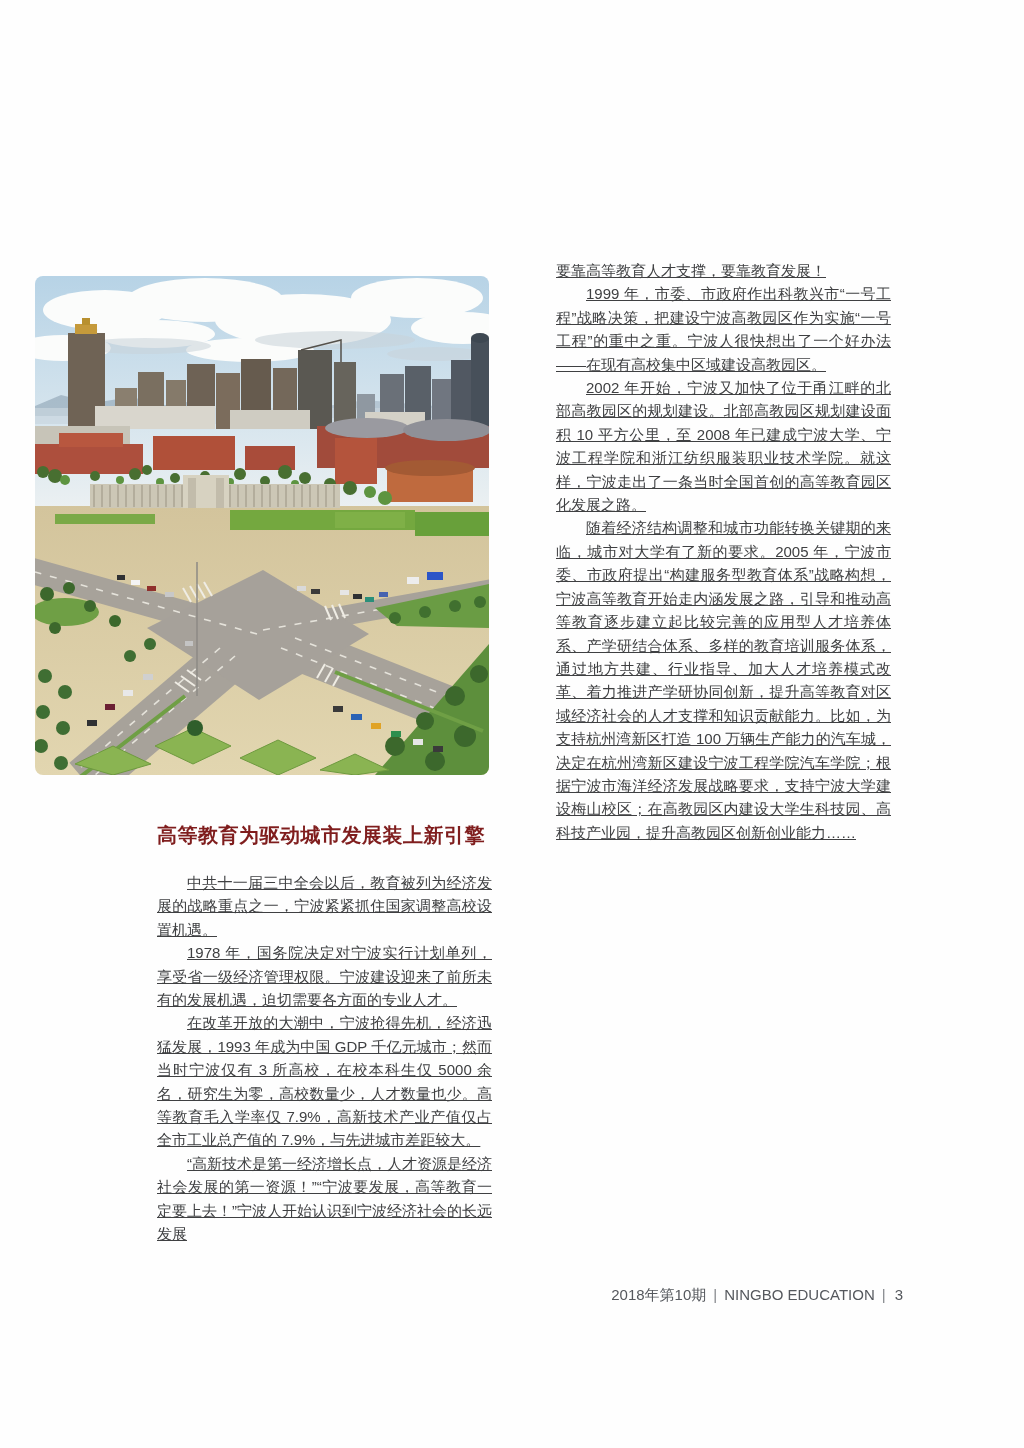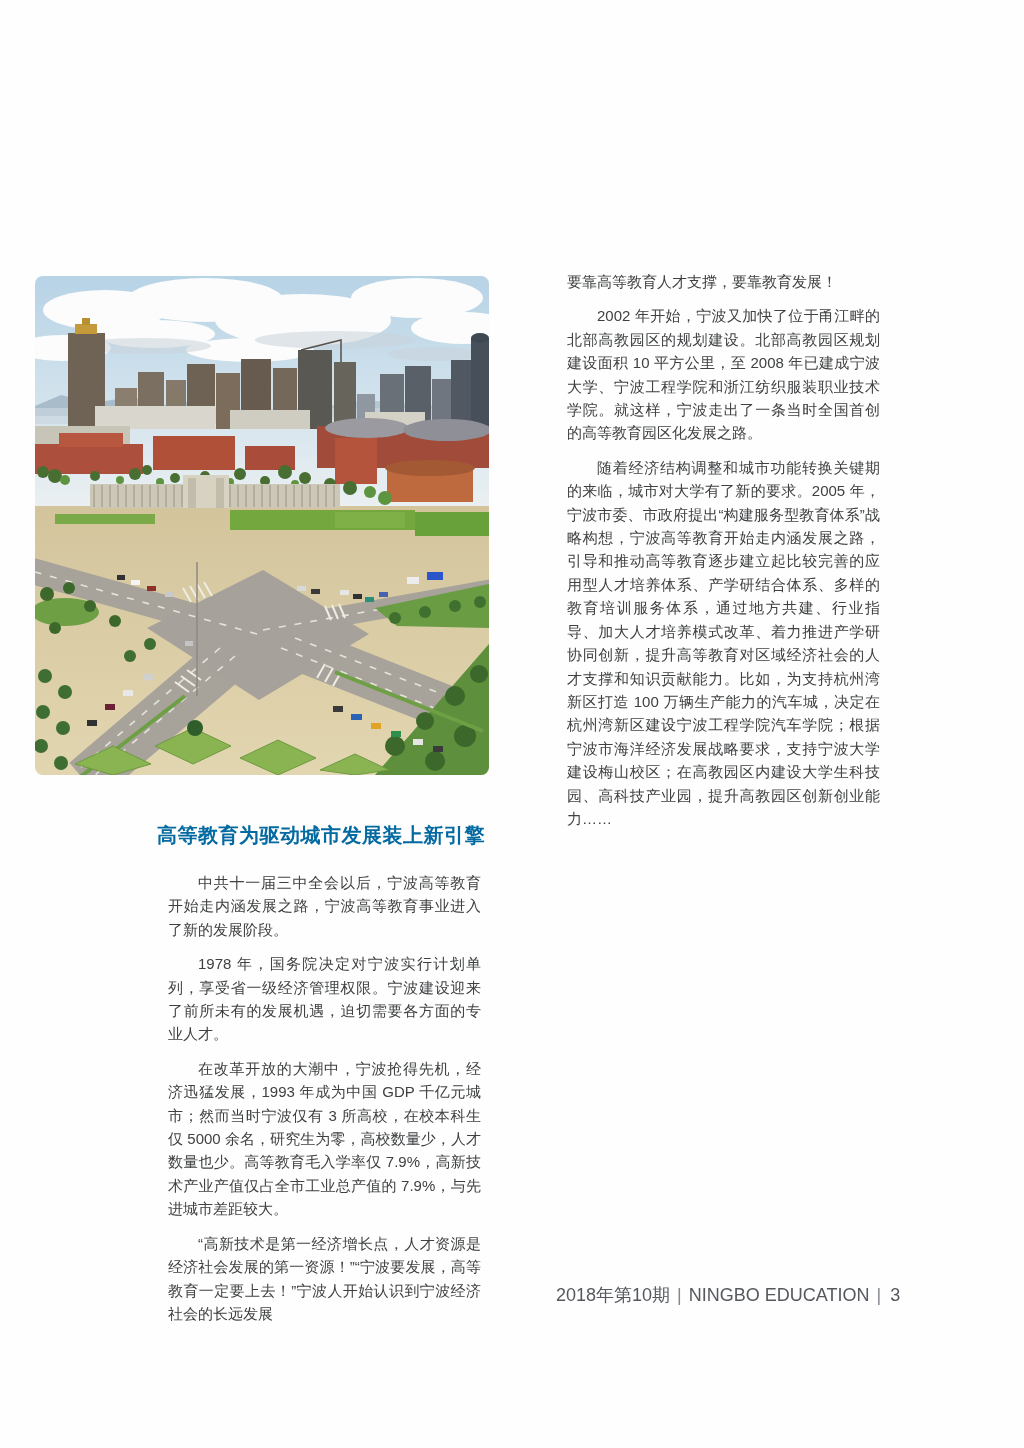"要靠高等教育人才支撑，要靠教育发展！" .col p { margin: 11px -> 0; text-decoration: none -> underline }
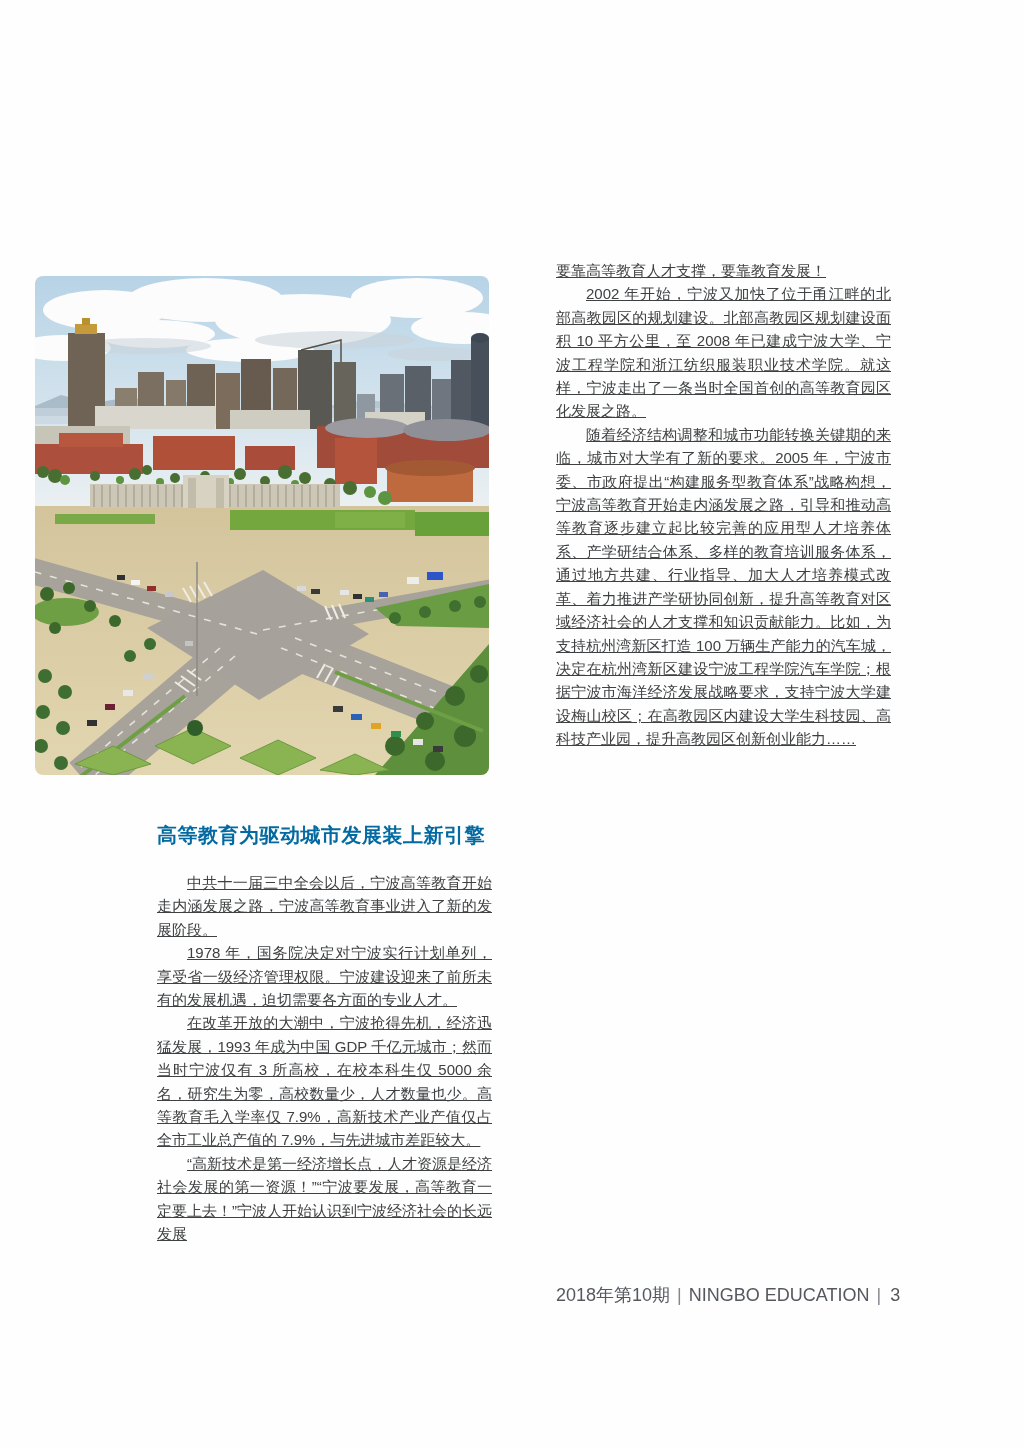"1999" p { html: none -> <p>1999 年，市委、市政府作出科教兴市“一号工程”战略决策，把建设宁波高教园区作为实施“一号工程”的重中之重。宁波人很快想出了一个好办法——在现有高校集中区域建设高教园区。</p> }
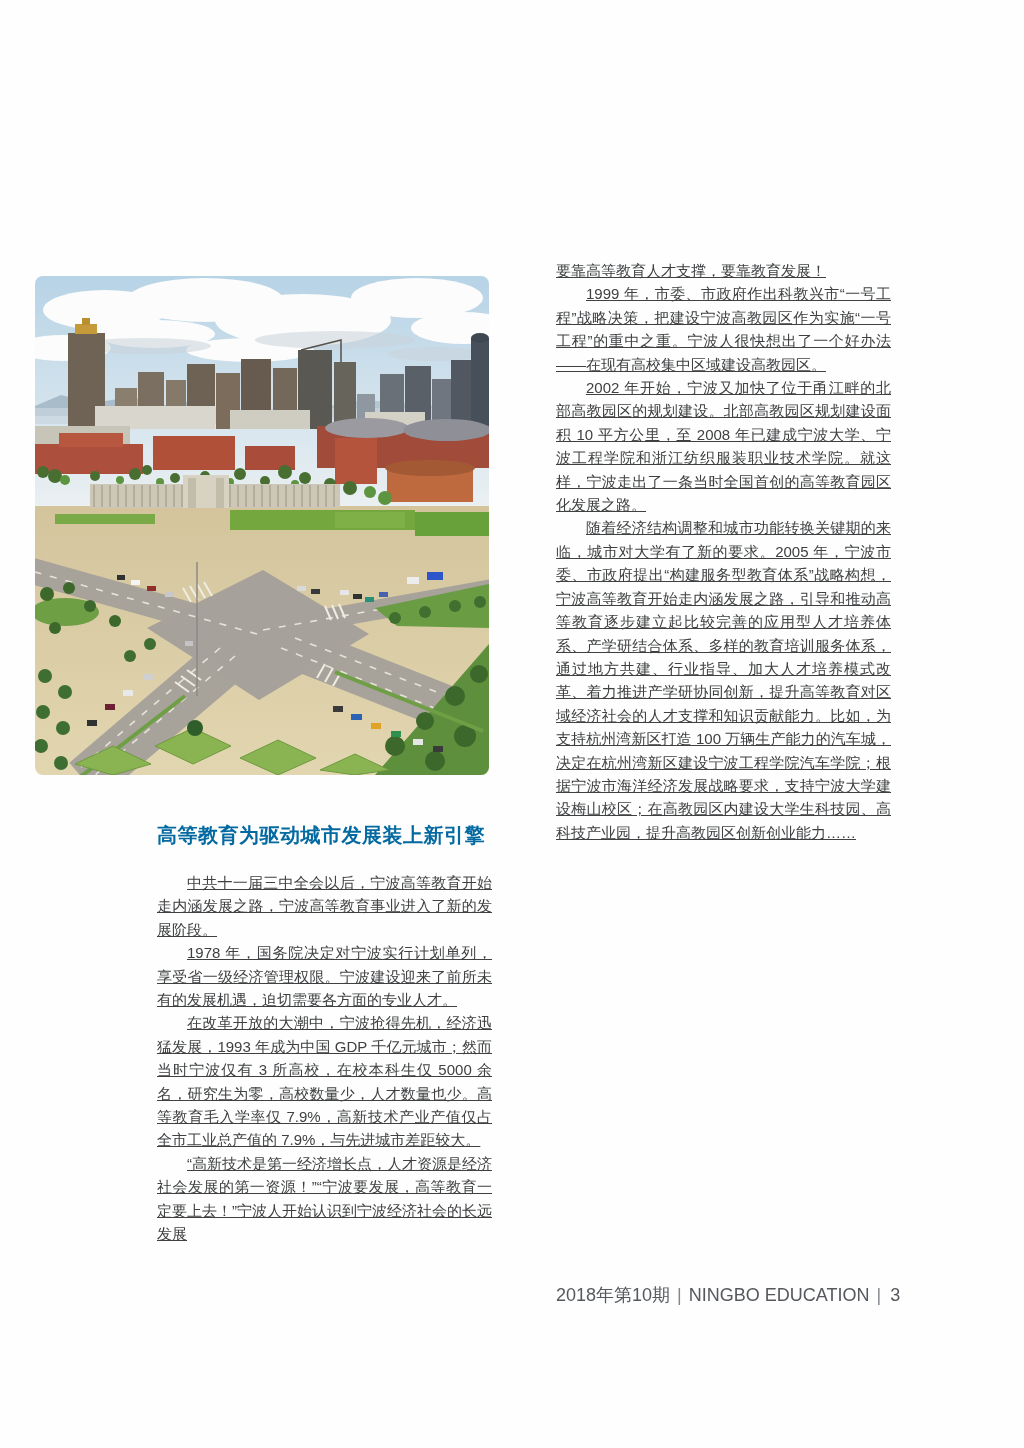"高等教育为驱动城市发展装上新引擎" .heading { color: #0369a1 -> #7f1d1d }
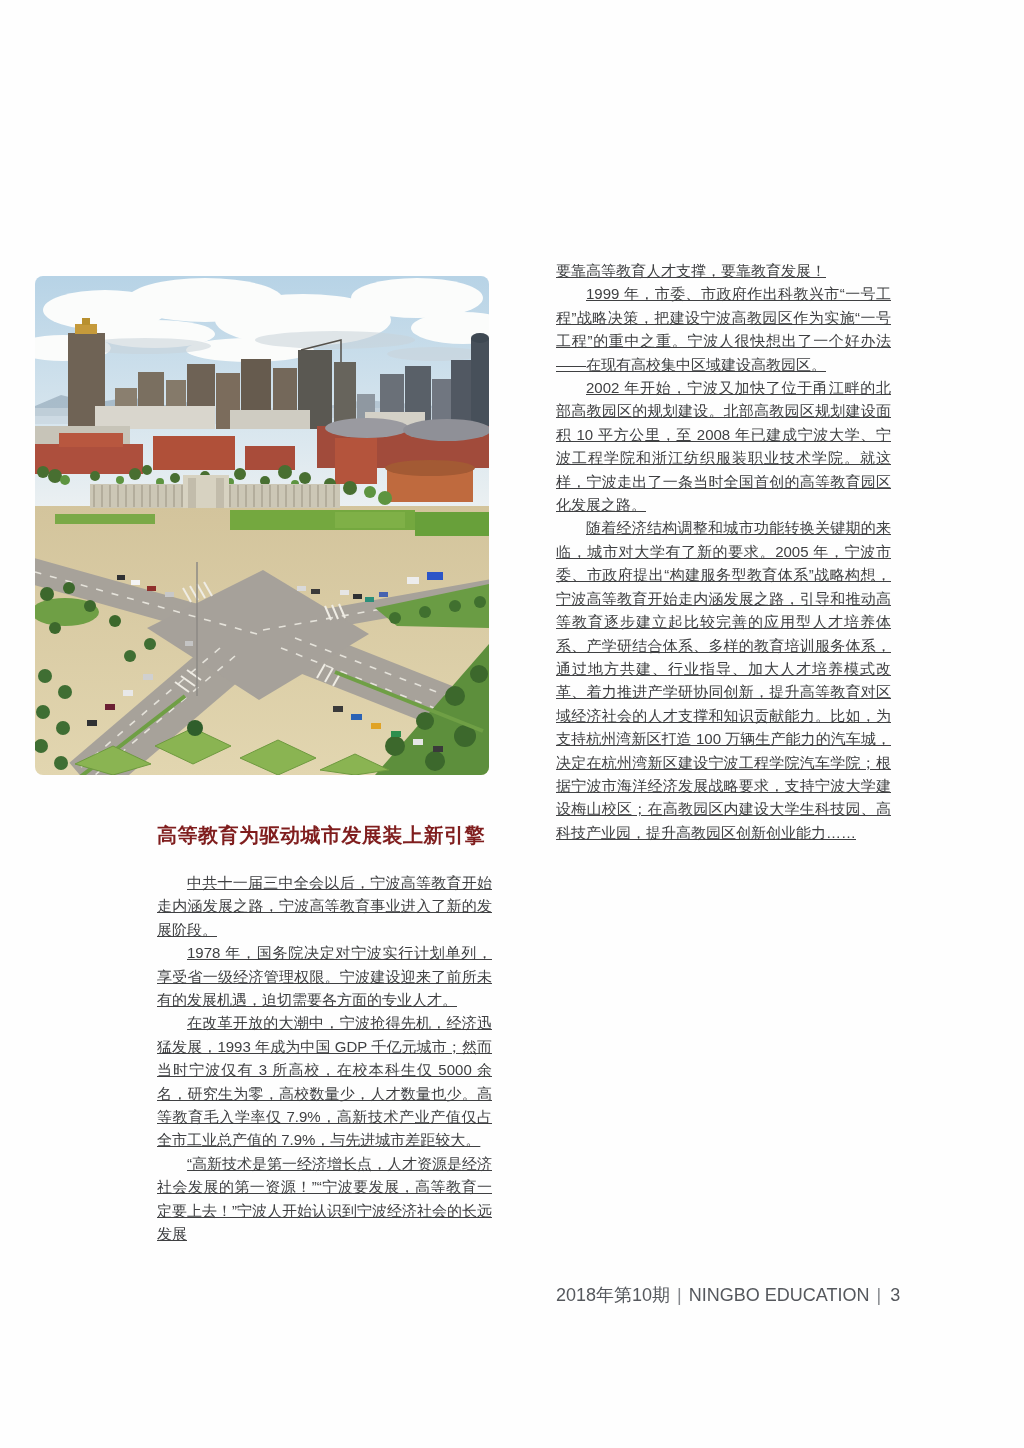"中共十一届三中全会以后，宁波高等教育开始走内涵发展之路，宁波高等教育事业进入了新" p { text: 宁波高等教育开始走内涵发展之路，宁波高等教育事业进入了新的发展阶段 -> 教育被列为经济发展的战略重点之一，宁波紧紧抓住国家调整高校设置机遇 }
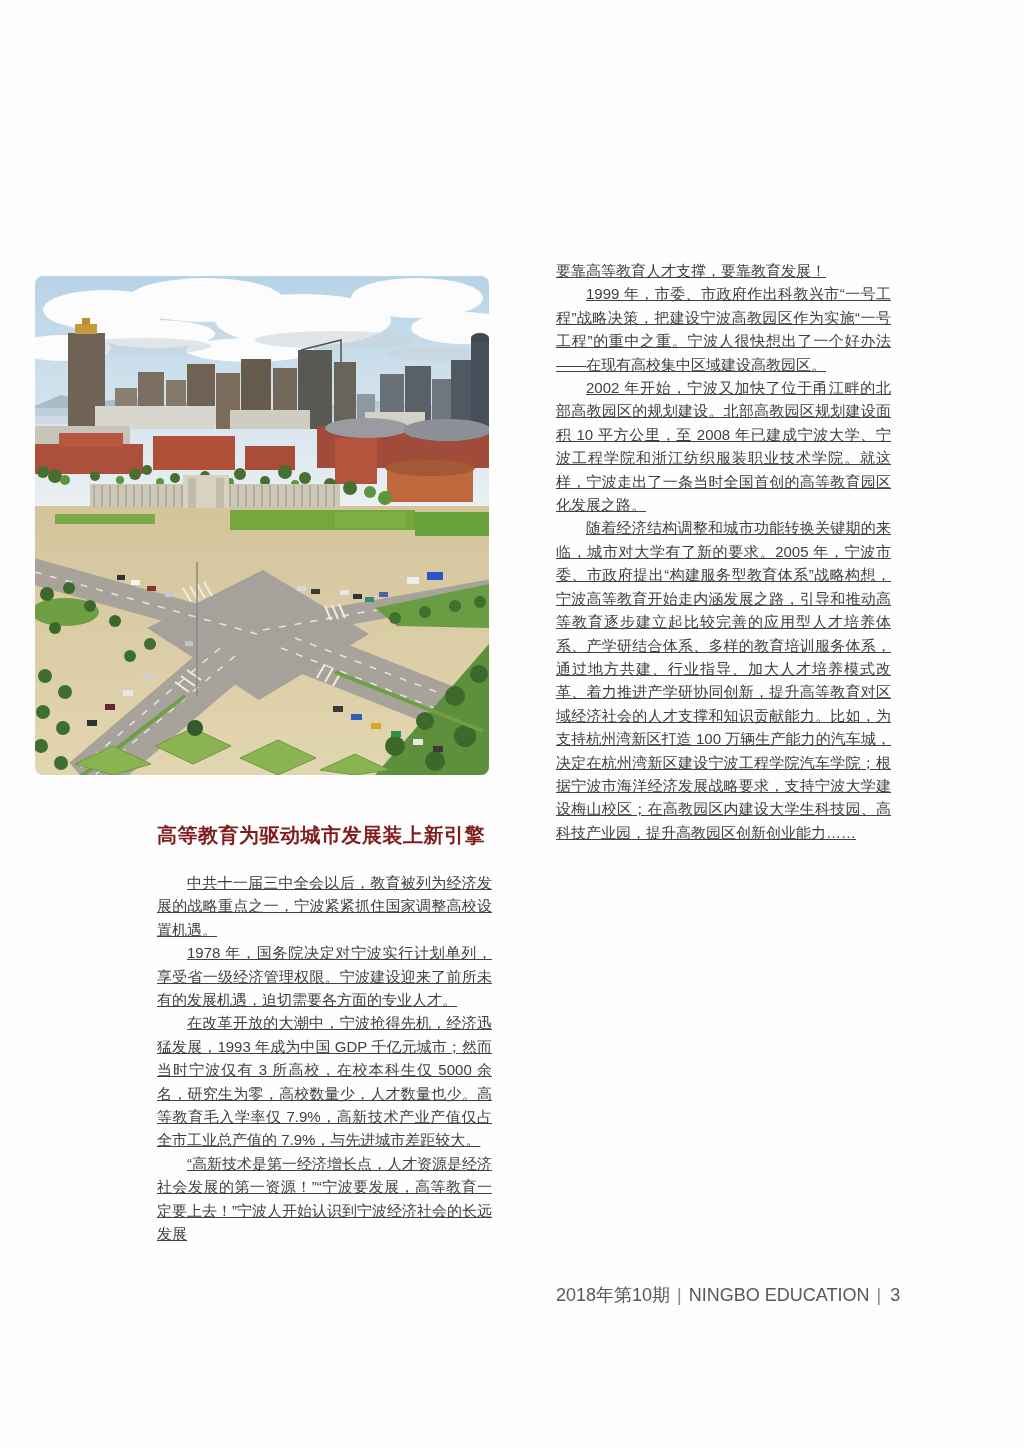"2018年第10期 | NINGBO EDUCATION |" .footer { font-size: 18px -> 15px; left: 556px -> 569px }
